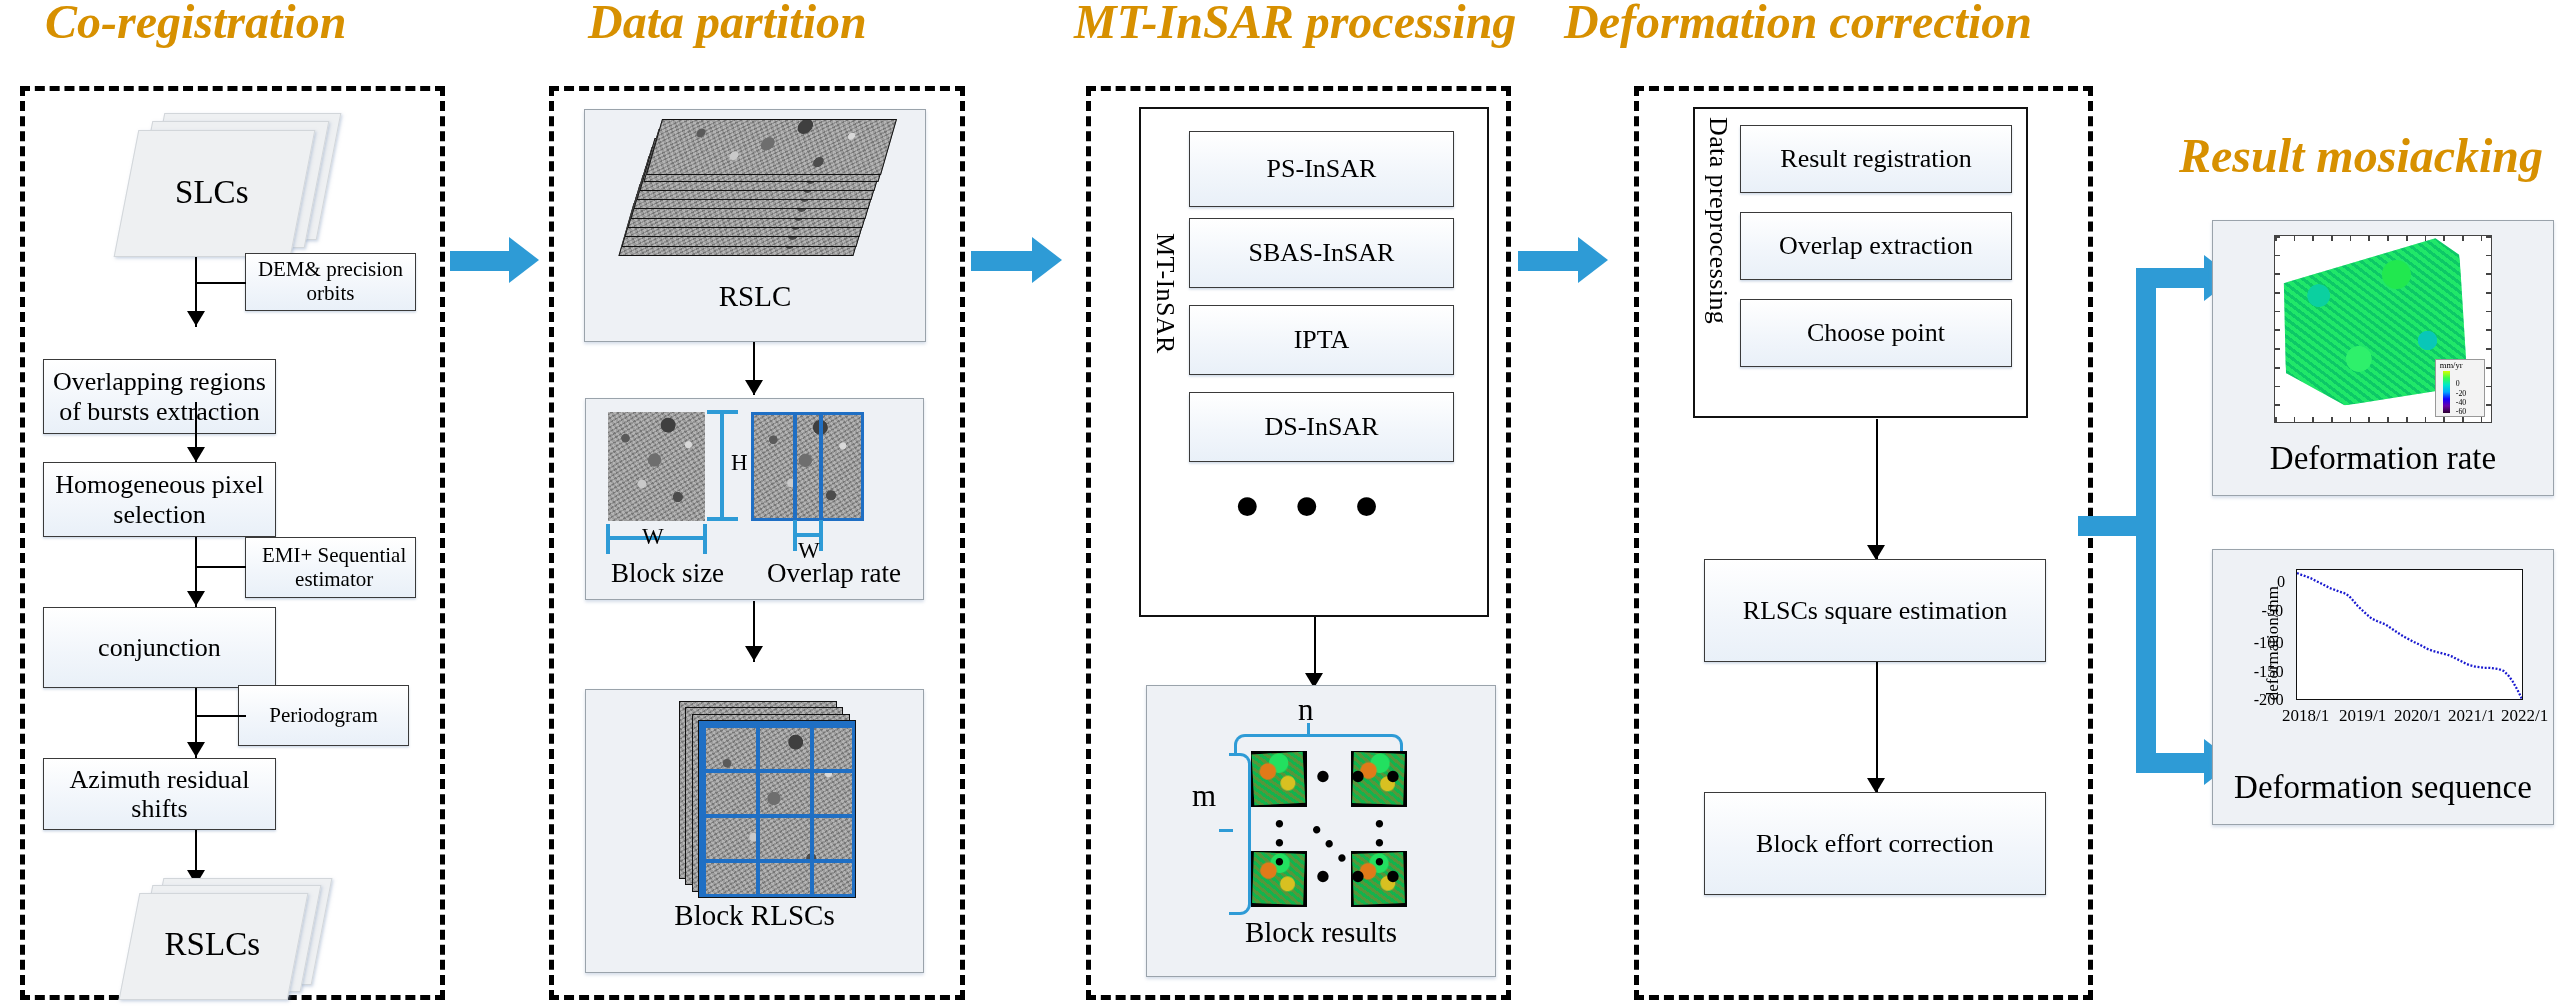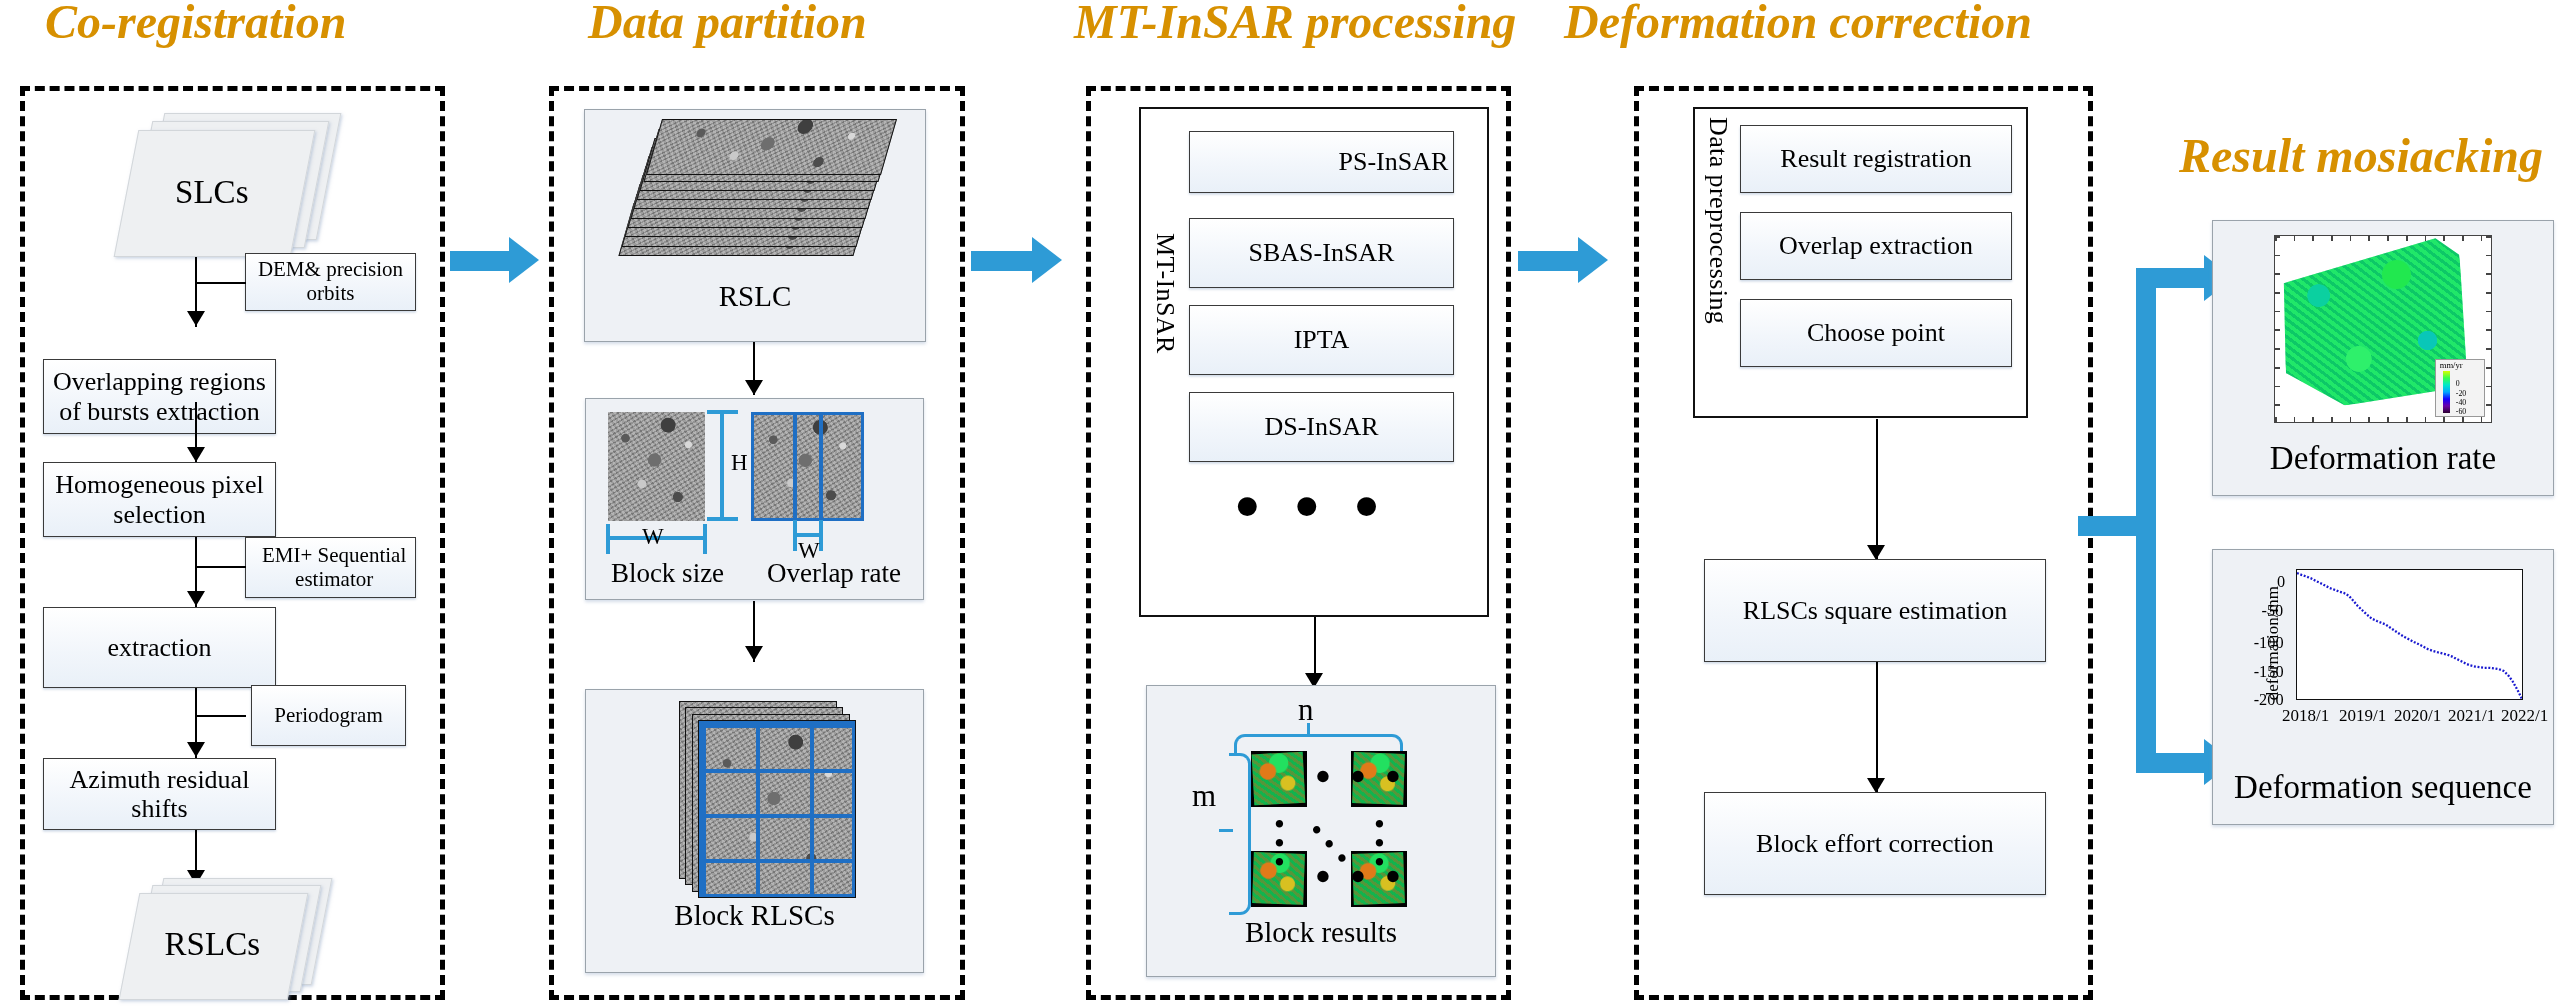"PS-InSAR" div.pbox { height: 62px -> 76px; justify-content: flex-end -> none }
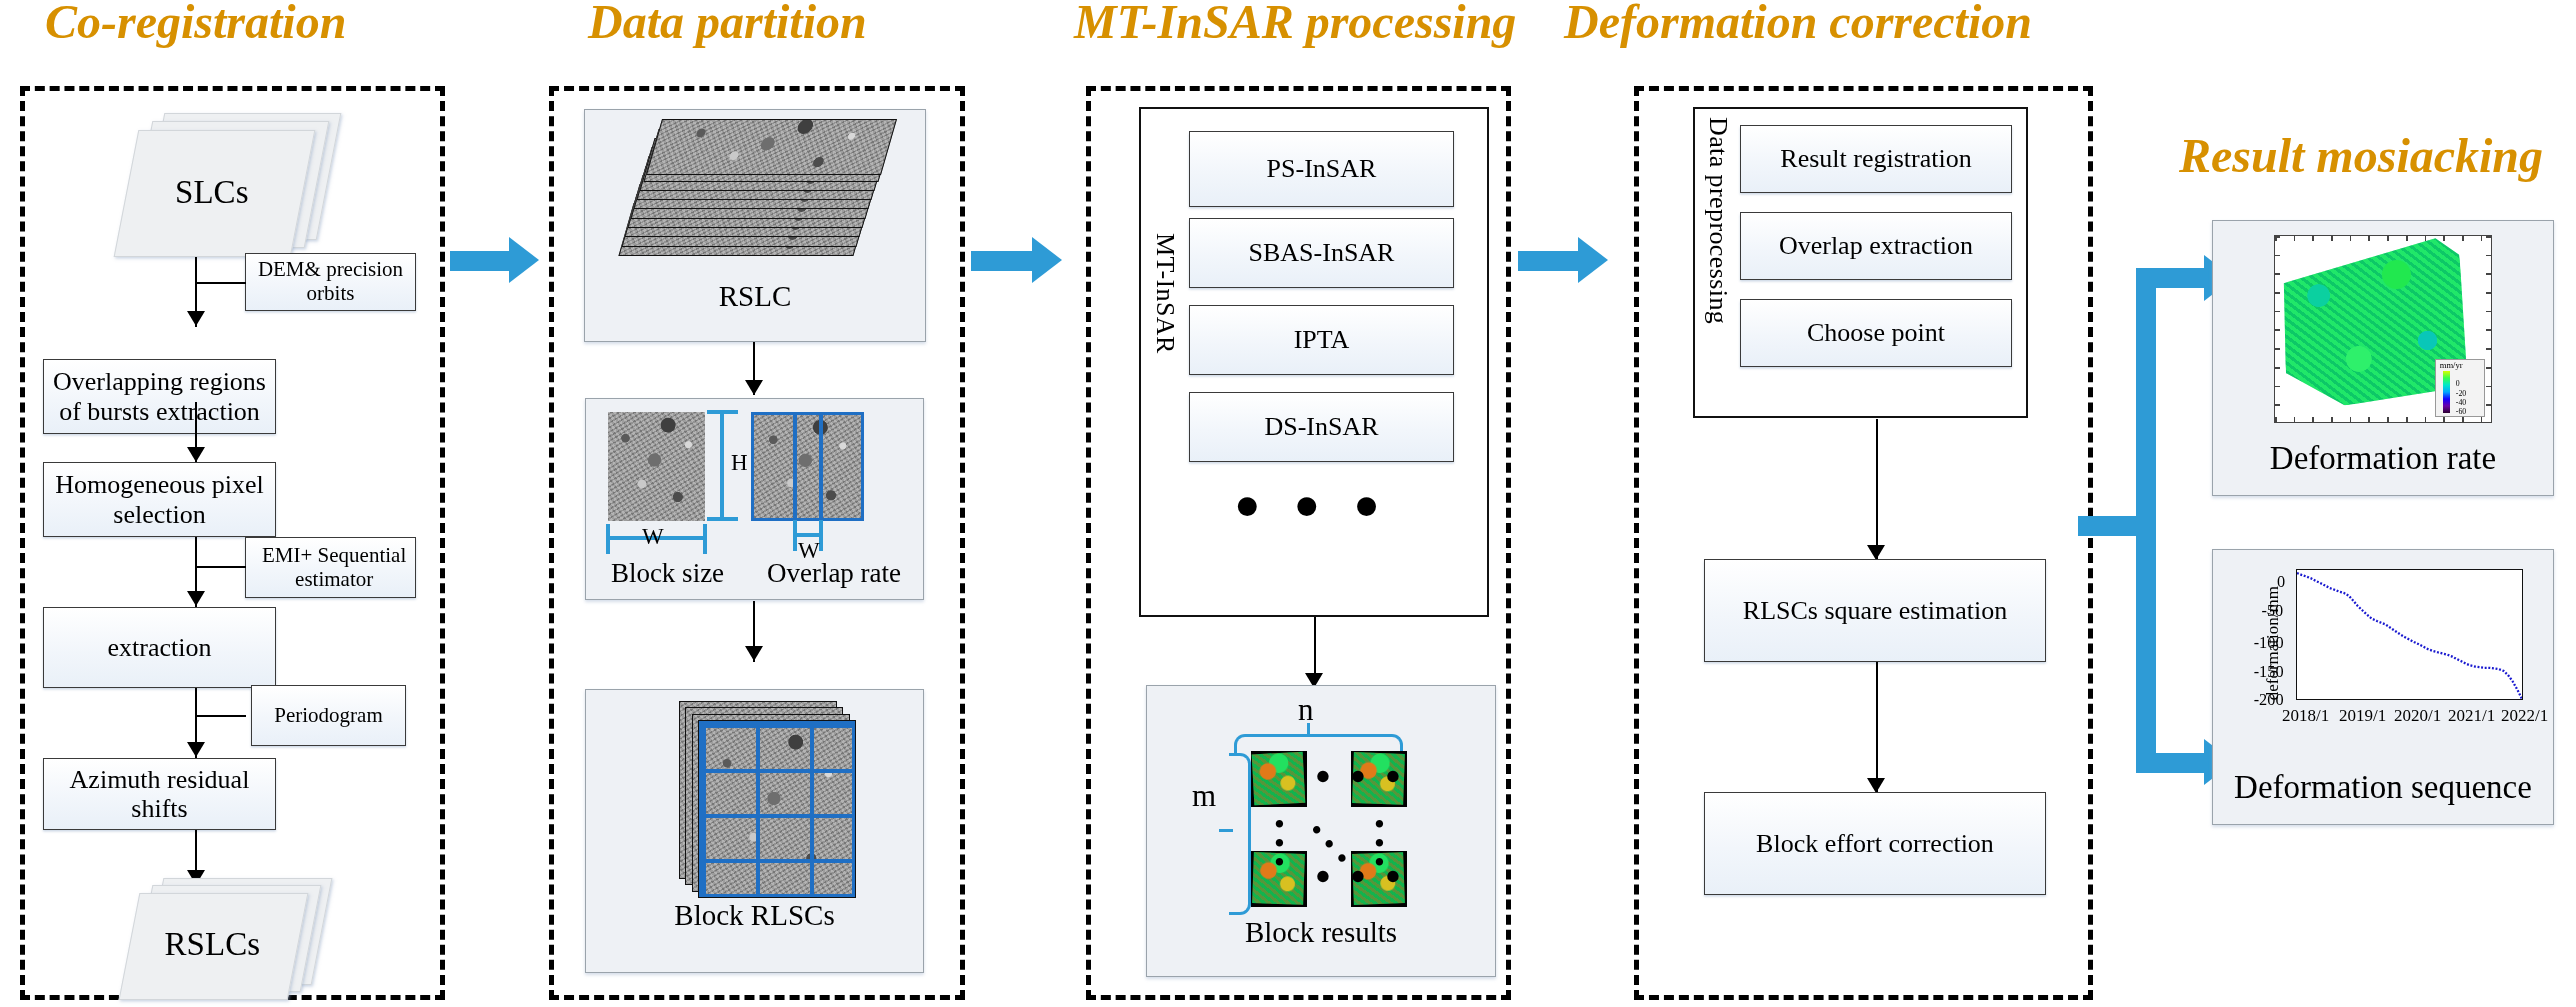"extraction" span { text: extraction -> conjunction }
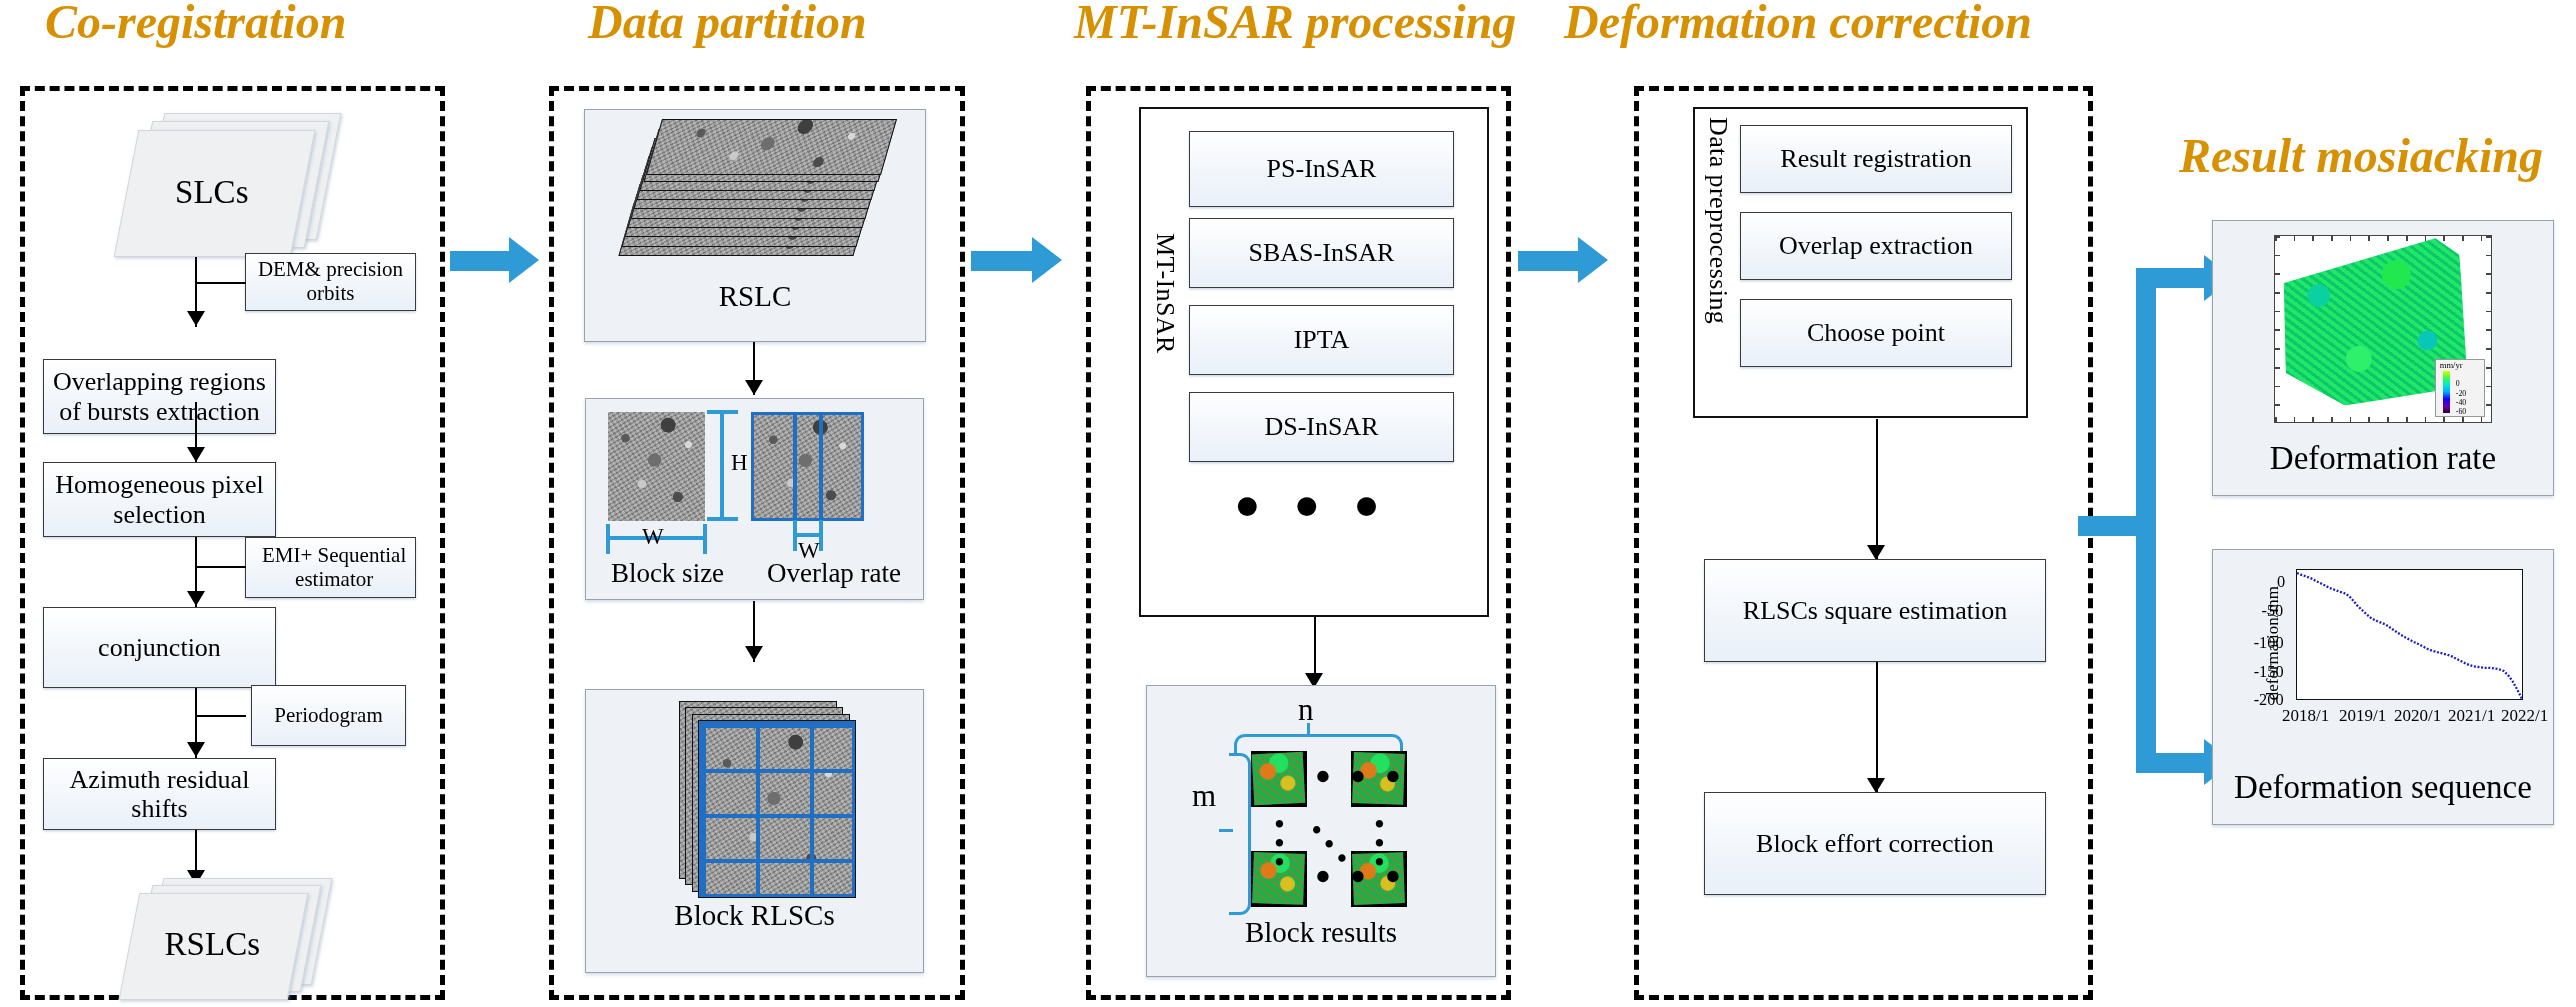"Periodogram" div.pbox { left: 251px -> 238px; width: 155px -> 171px }
